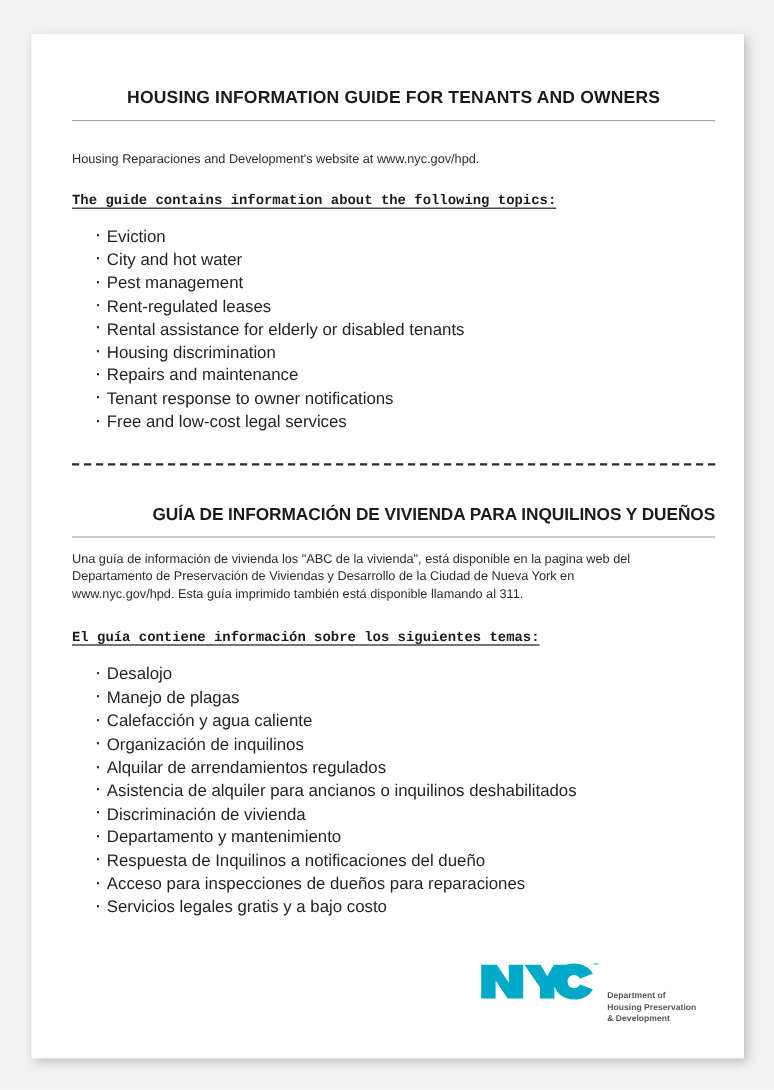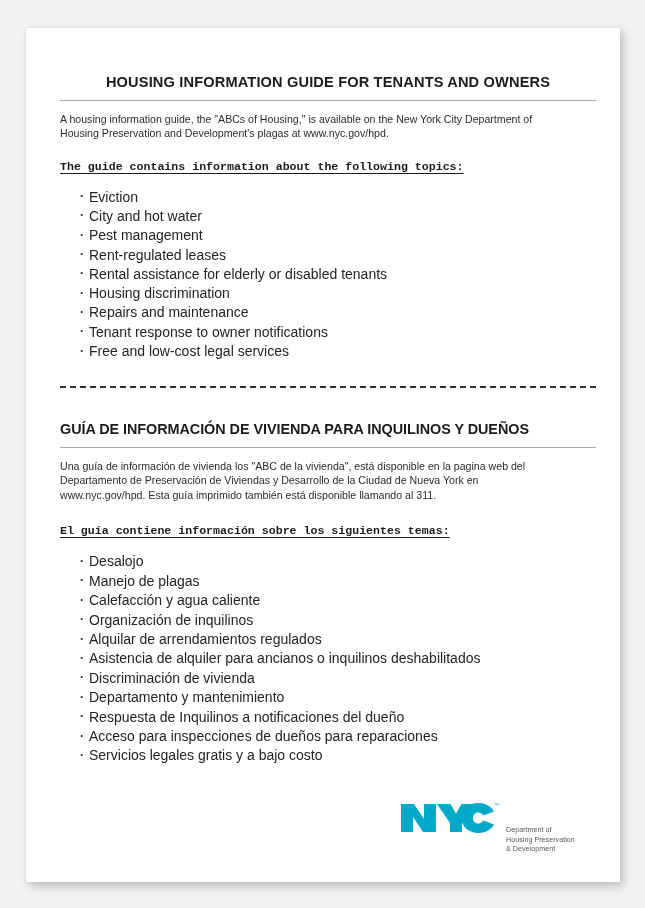"A housing information guide, the" span { html: <span>A housing information guide, the "ABCs of Housing," is available on the New York City Department of</span> -> none }
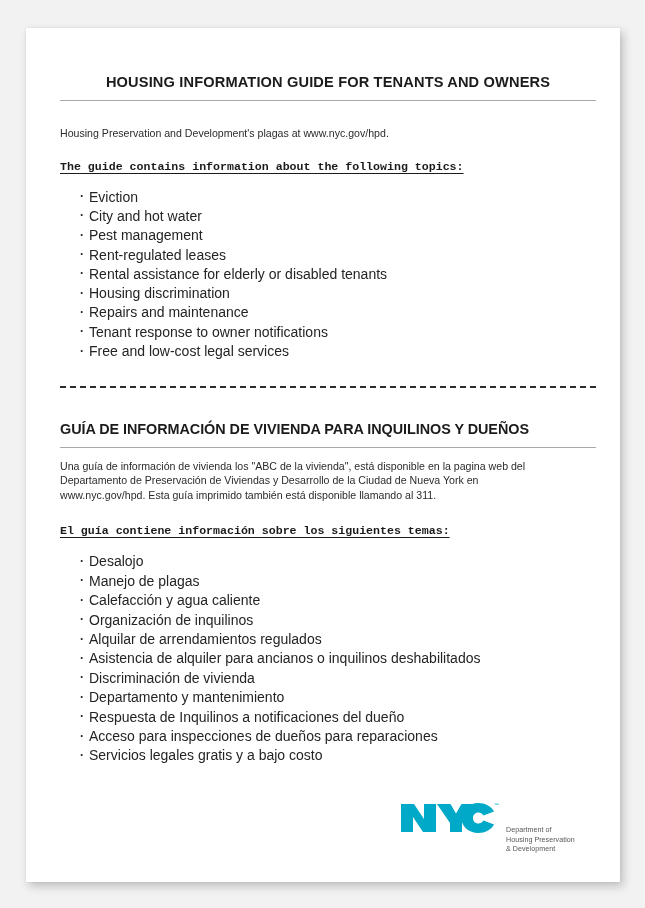"Housing Preservation and Development's" span { text: Preservation and Development's plagas -> Reparaciones and Development's website }
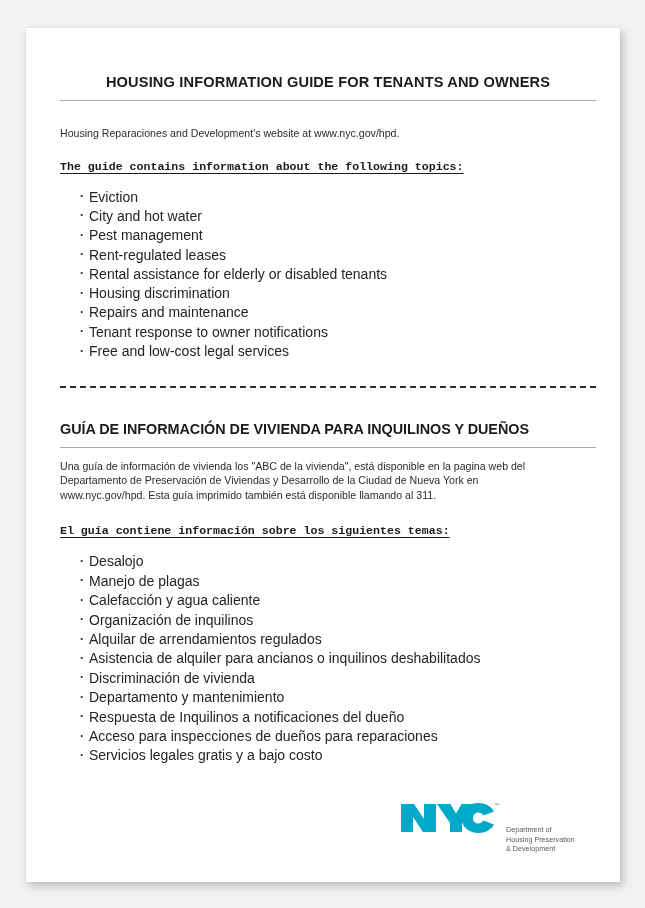"GUÍA DE INFORMACIÓN DE VIVIENDA" .doc-title.es { text-align: left -> right }
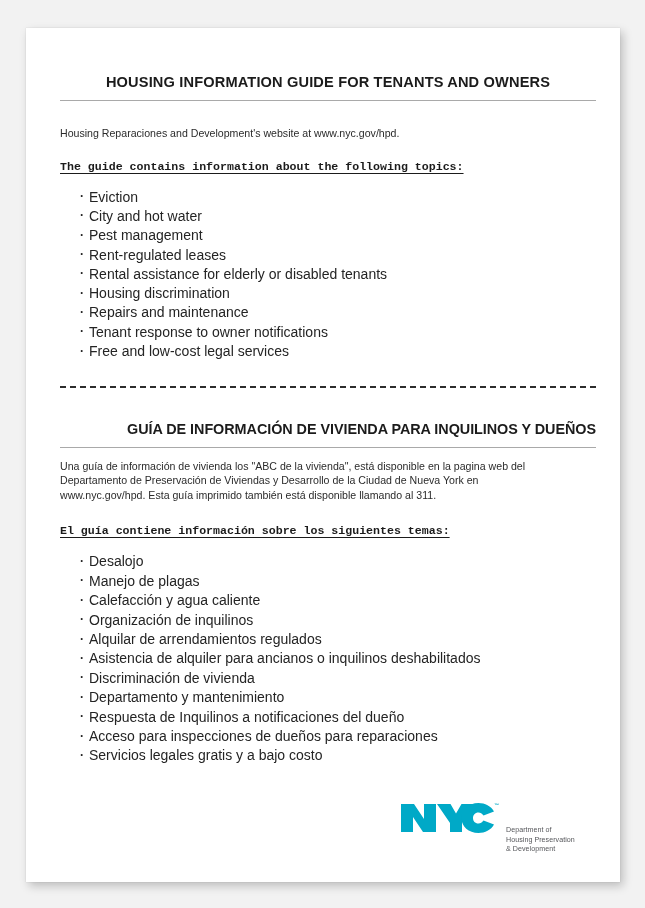"Department of" .agency-lines { font-weight: normal -> bold }
